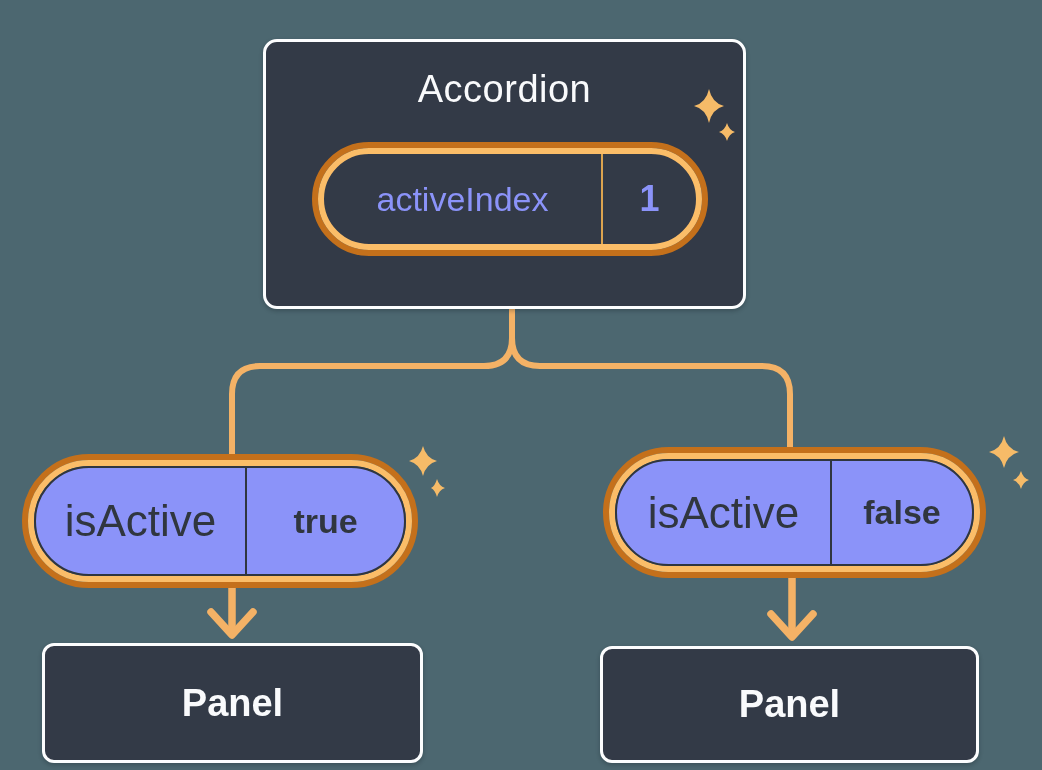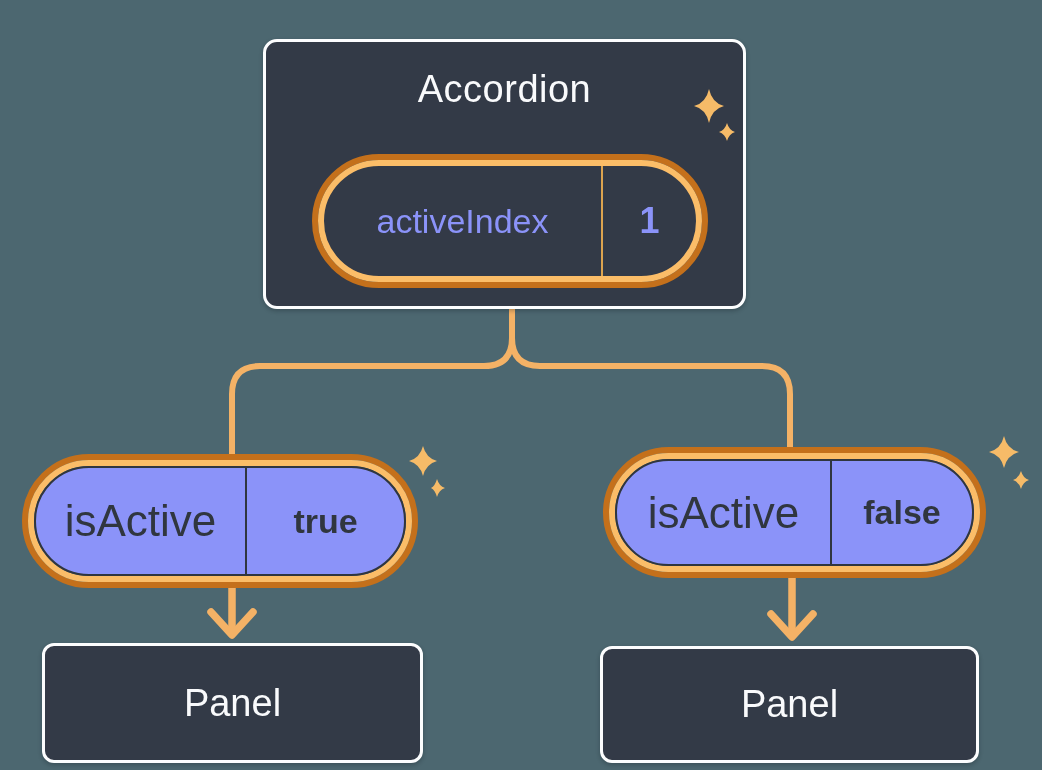"activeIndex" .state-pill { height: 134px -> 114px; top: 112px -> 100px }
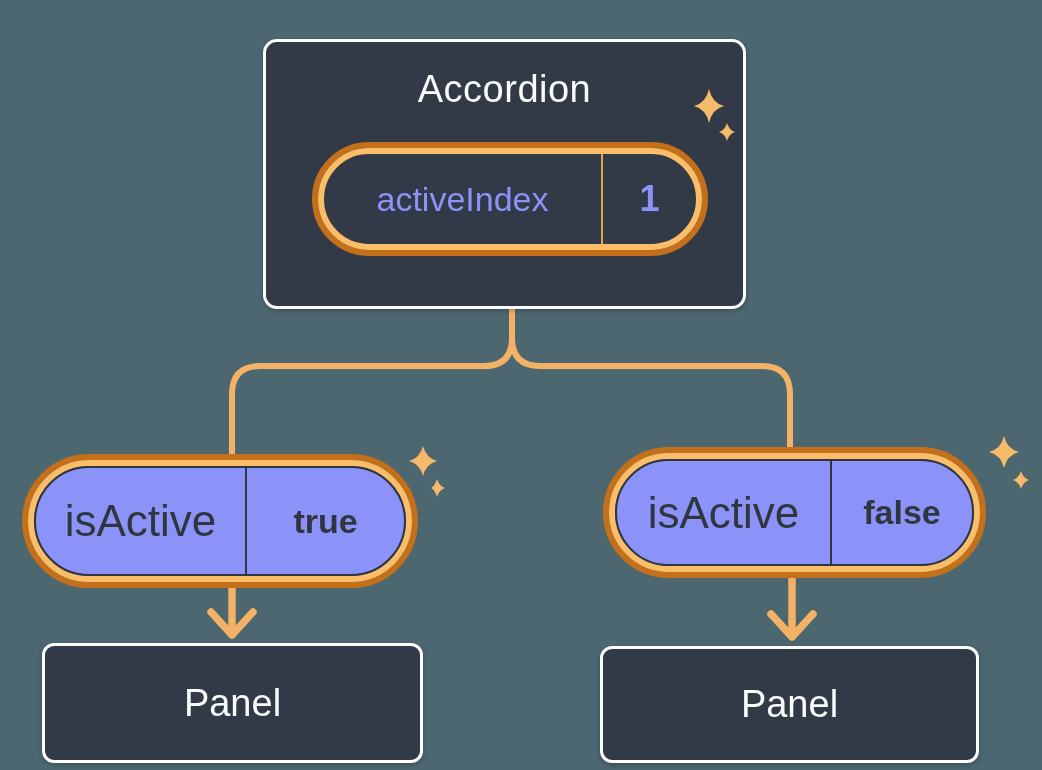"Panel" .panel { font-weight: 400 -> 700 }
